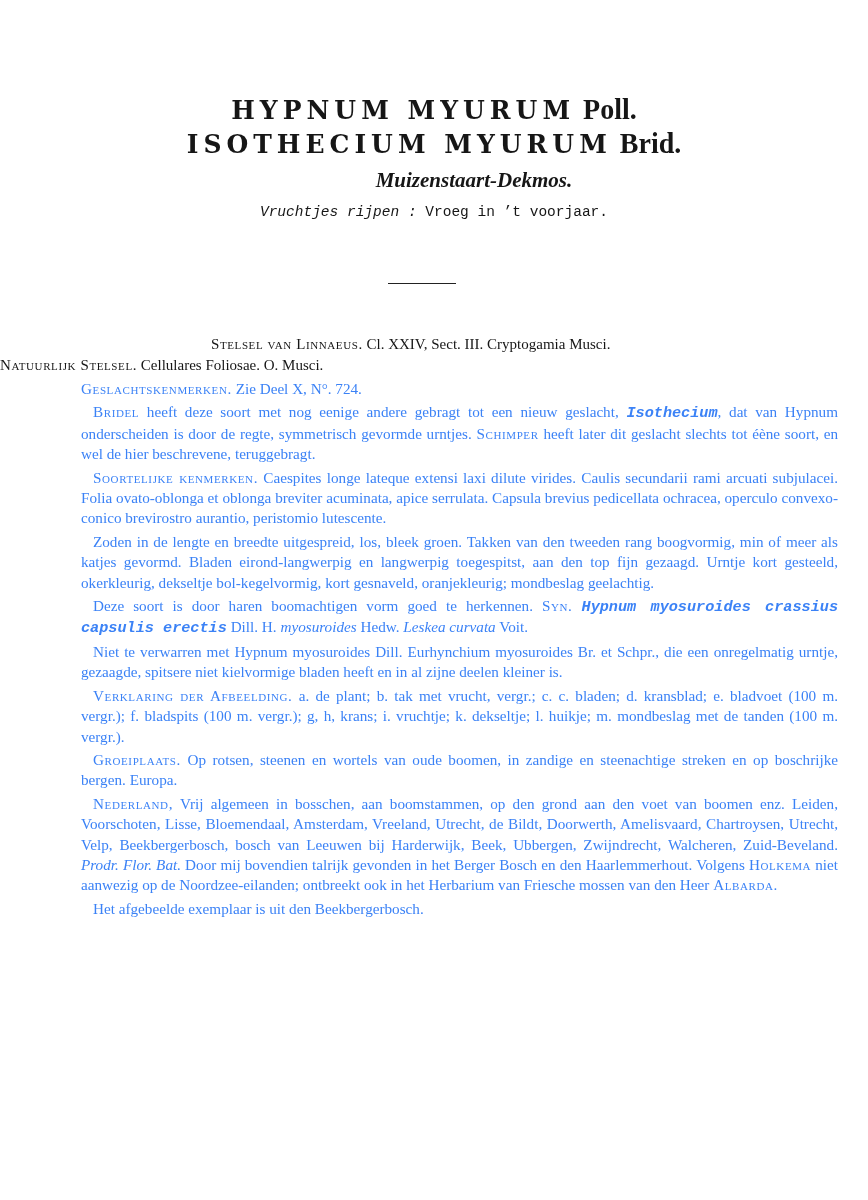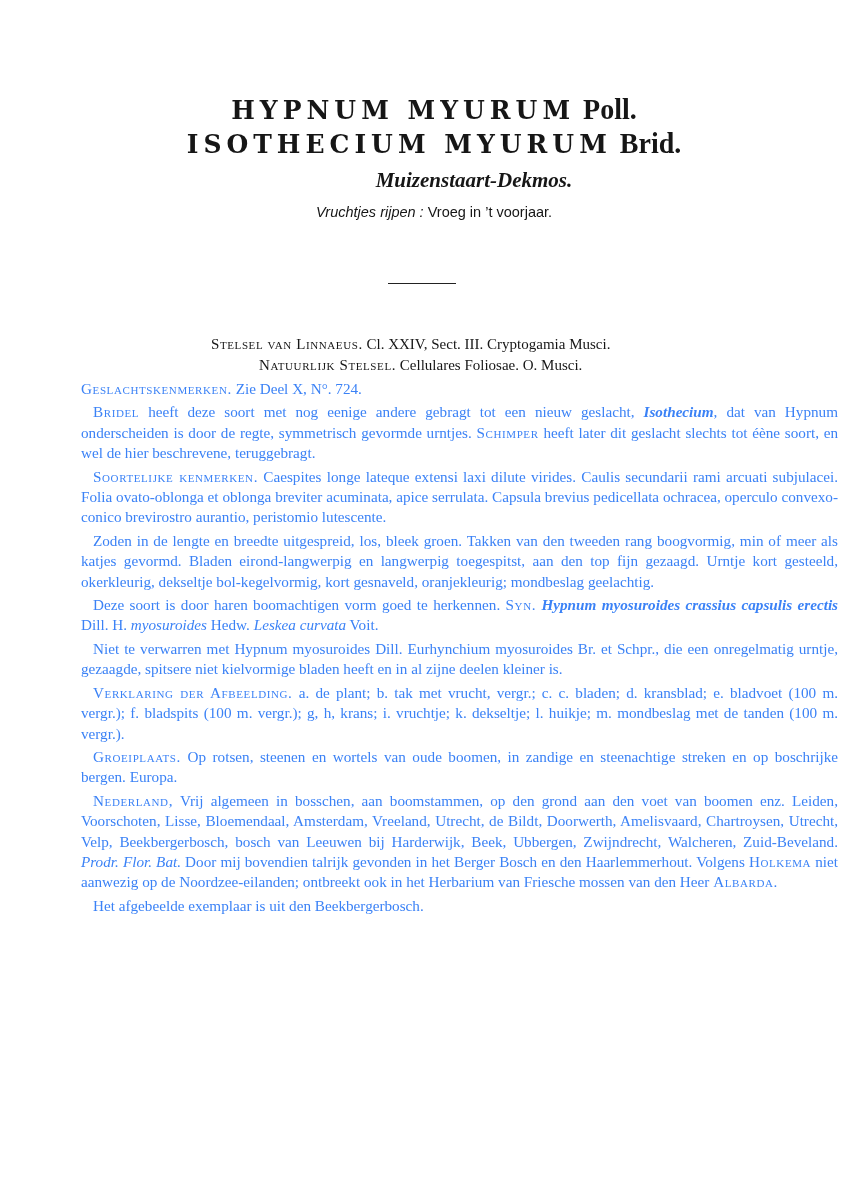"Vruchtjes rijpen : Vroeg in" .fruit { font-family: Liberation Sans, sans-serif -> Liberation Mono, monospace }
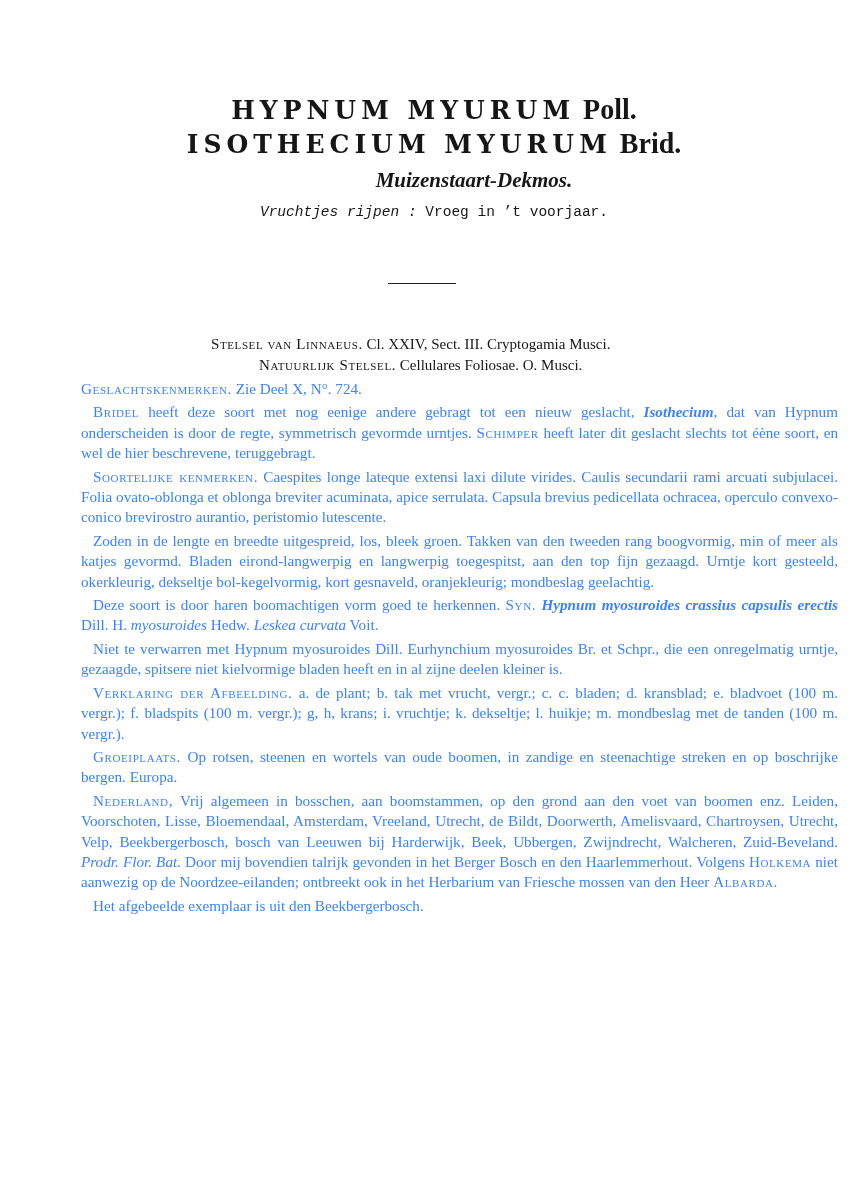"Natuurlijk Stelsel. Cellulares Foliosae." .sys2 { padding-left: 259px -> none }
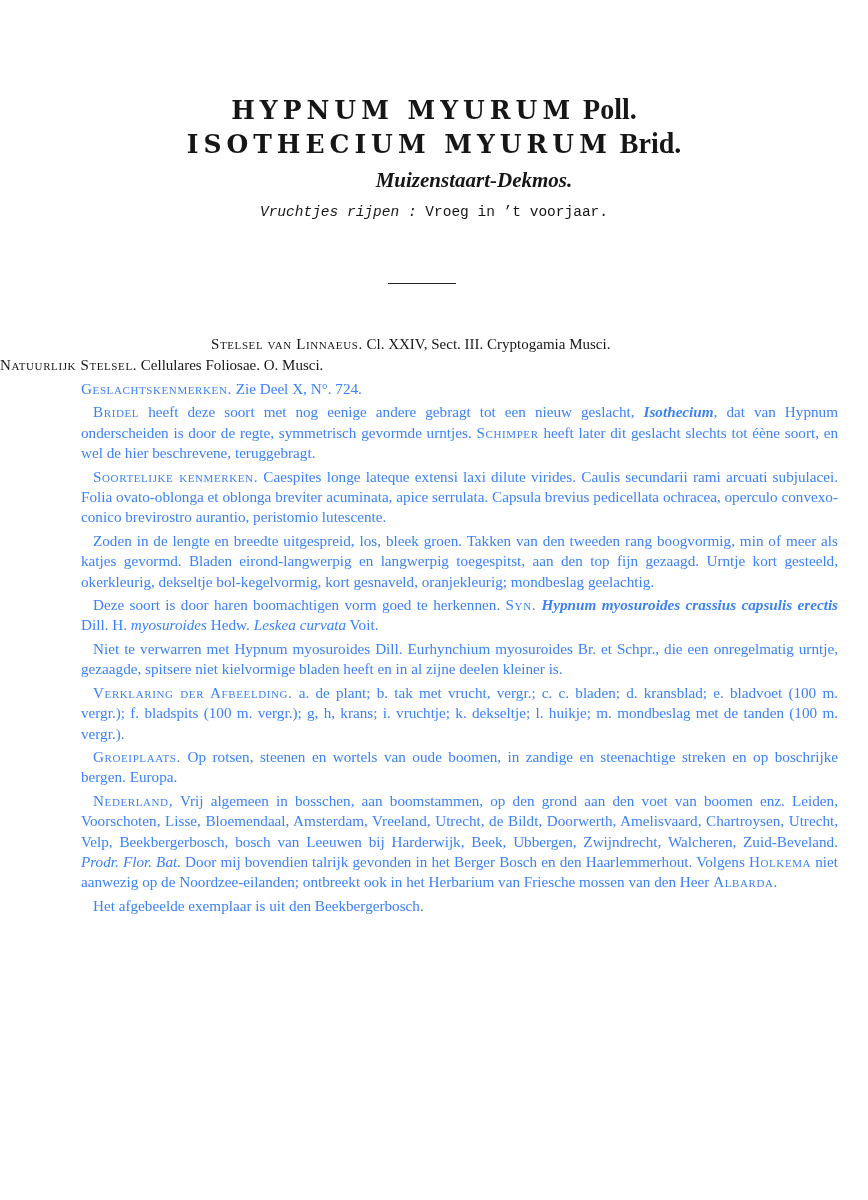"Isothecium" .b { font-family: none -> Liberation Mono, monospace }
